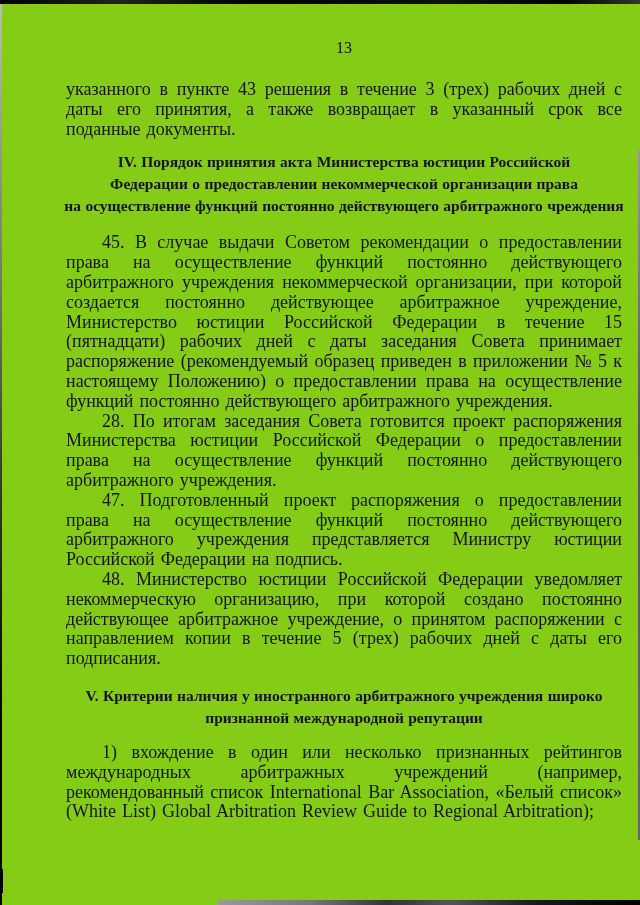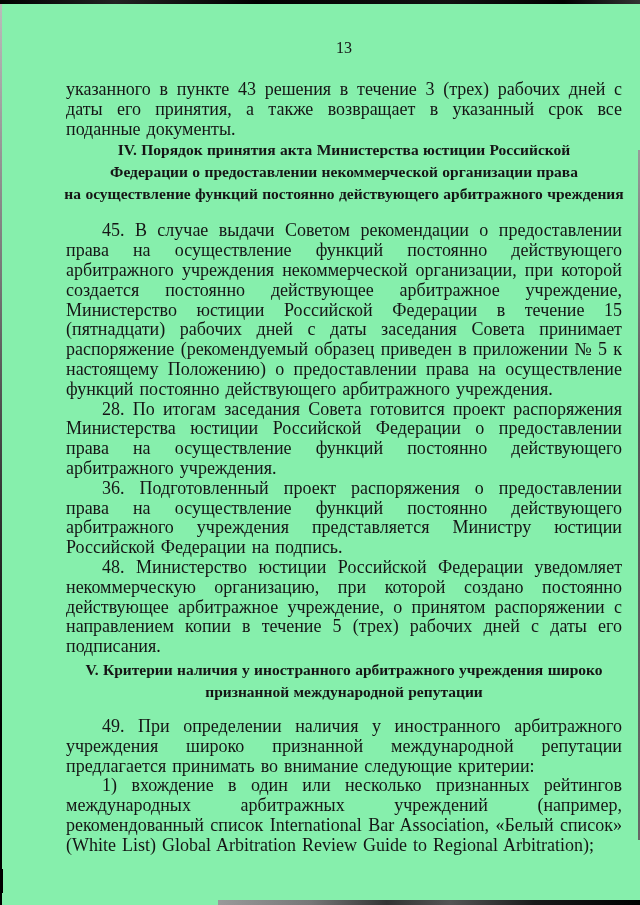"13" .page { background: #86efac -> #84cc16 }
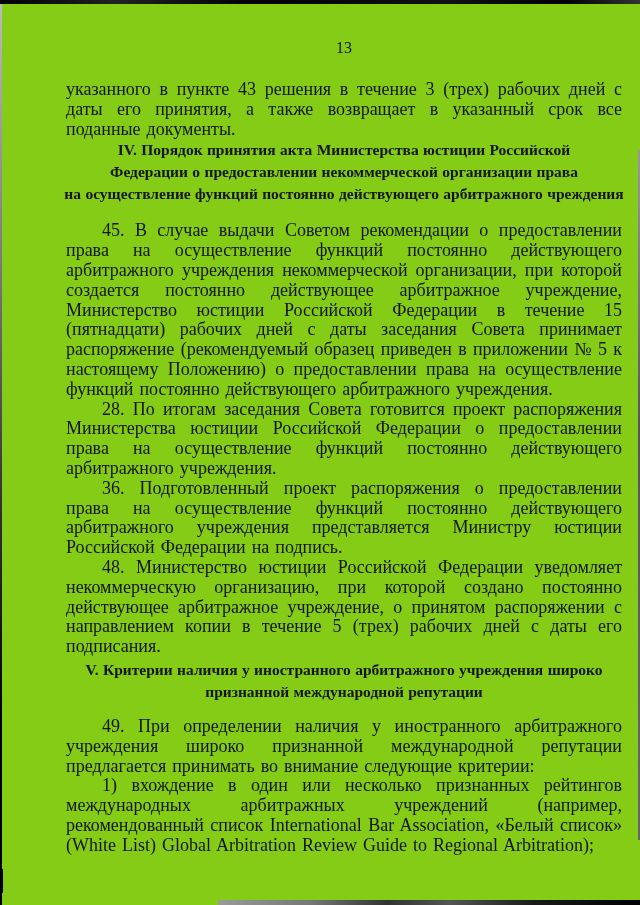"IV. Порядок принятия акта Министерства" .heading.h4 { margin-top: none -> 12px }
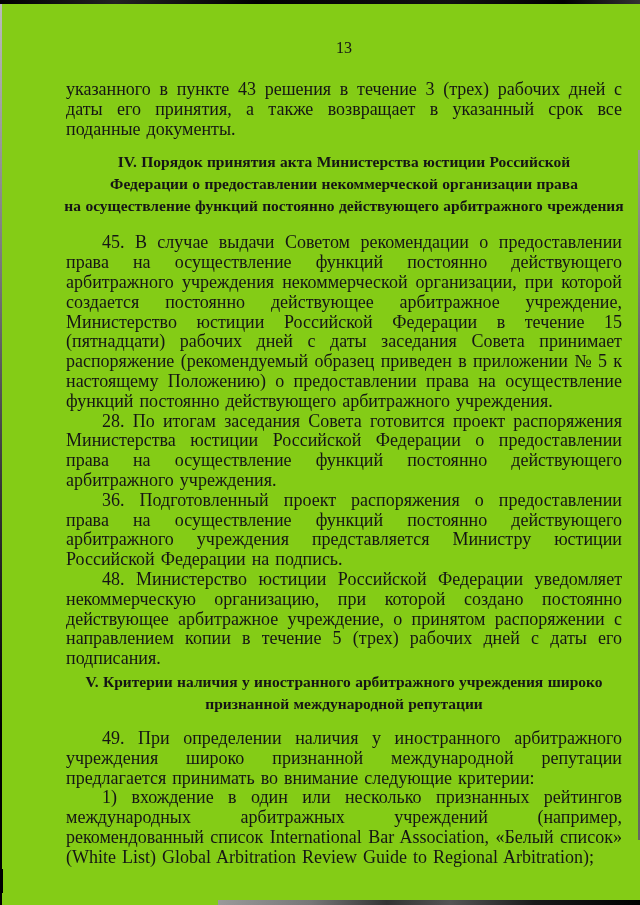"36. Подготовленный проект распоряжения о" p.para { text: 36 -> 47 }
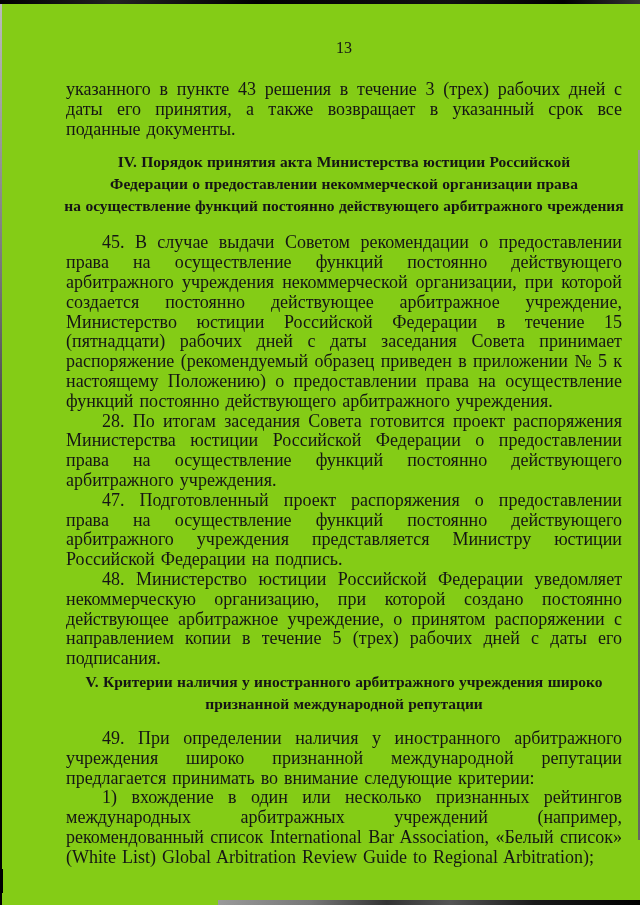"V. Критерии наличия у иностранного" .heading.h5 { margin-top: 2px -> 16px }
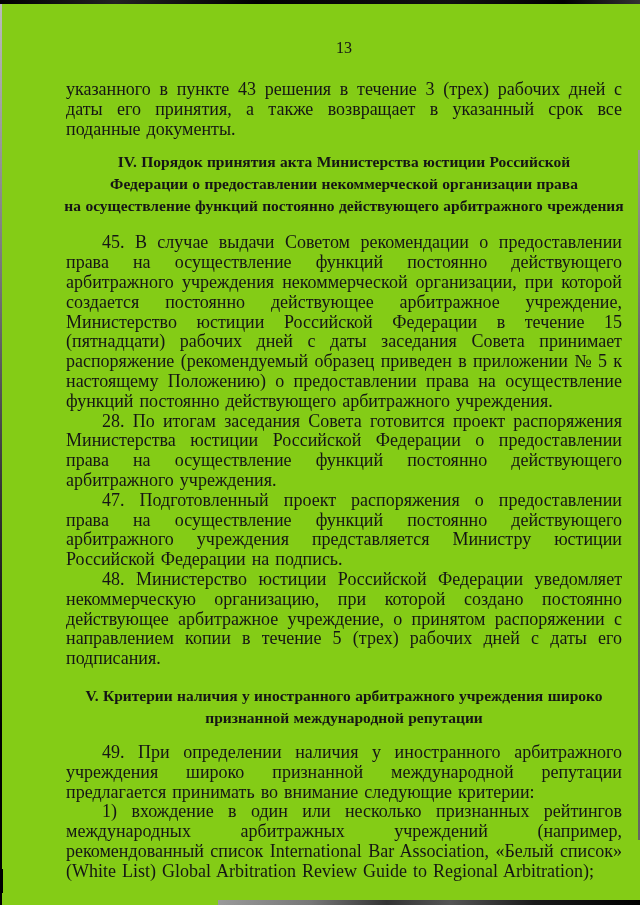"49. При определении наличия у" p.para { html: <p>49. При определении наличия у иностранного арбитражного учреждения широко признанной международной репутации предлагается принимать во внимание следующие критерии:</p> -> none }
